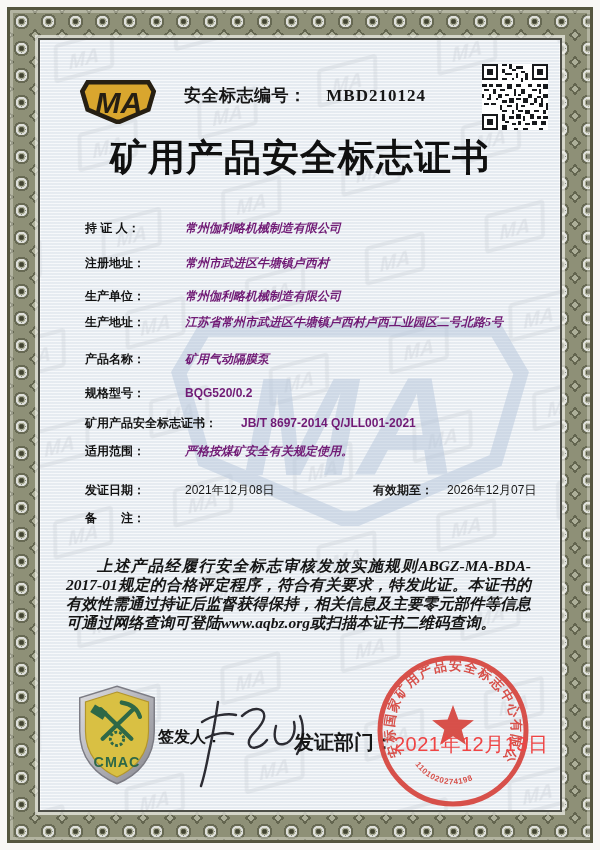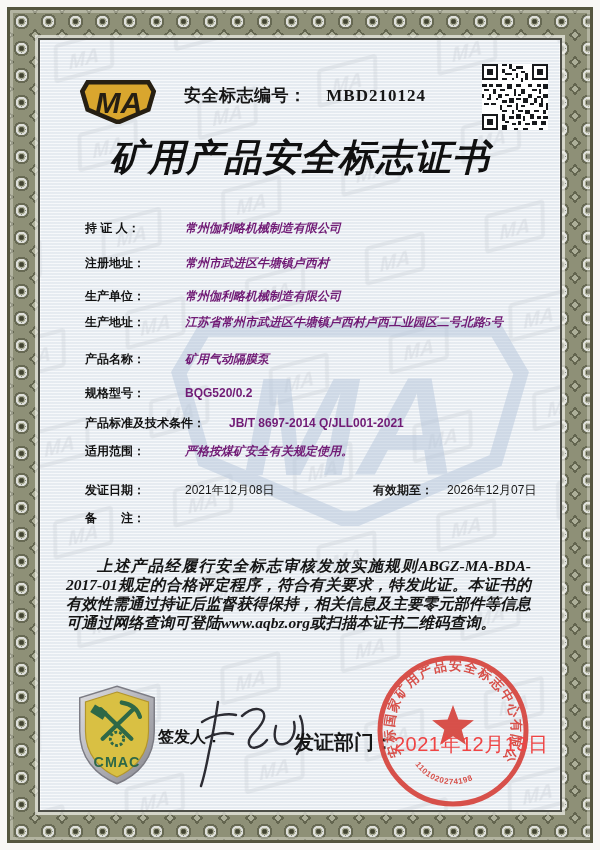"矿用产品安全标志证书" .title { font-style: italic -> none }
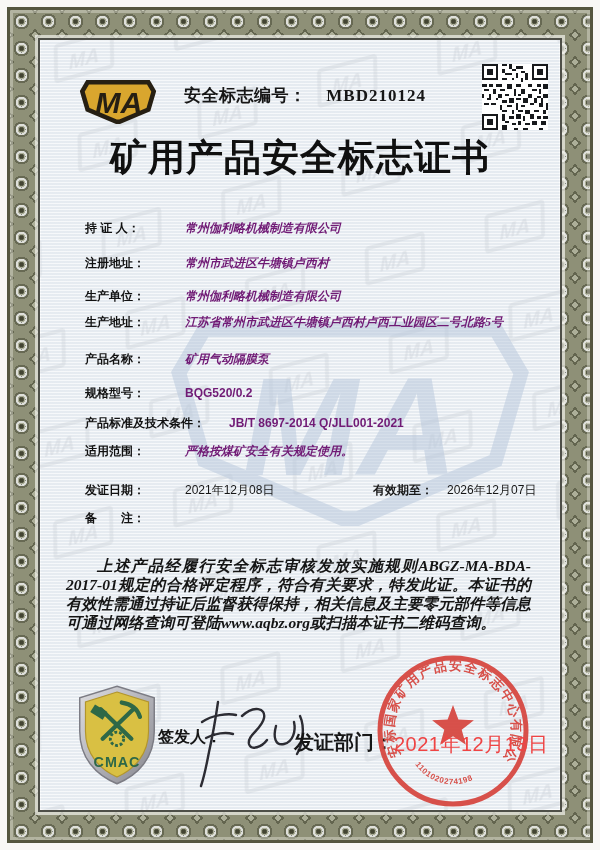"产品标准及技术条件：" span.lbl { text: 产品标准及技术条件 -> 矿用产品安全标志证书 }
